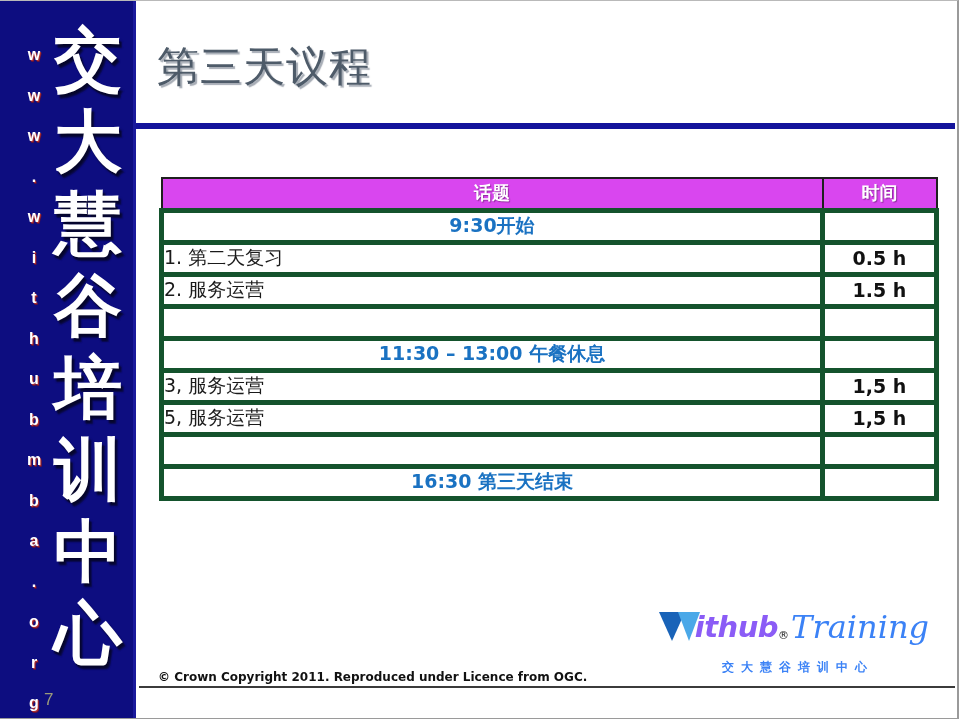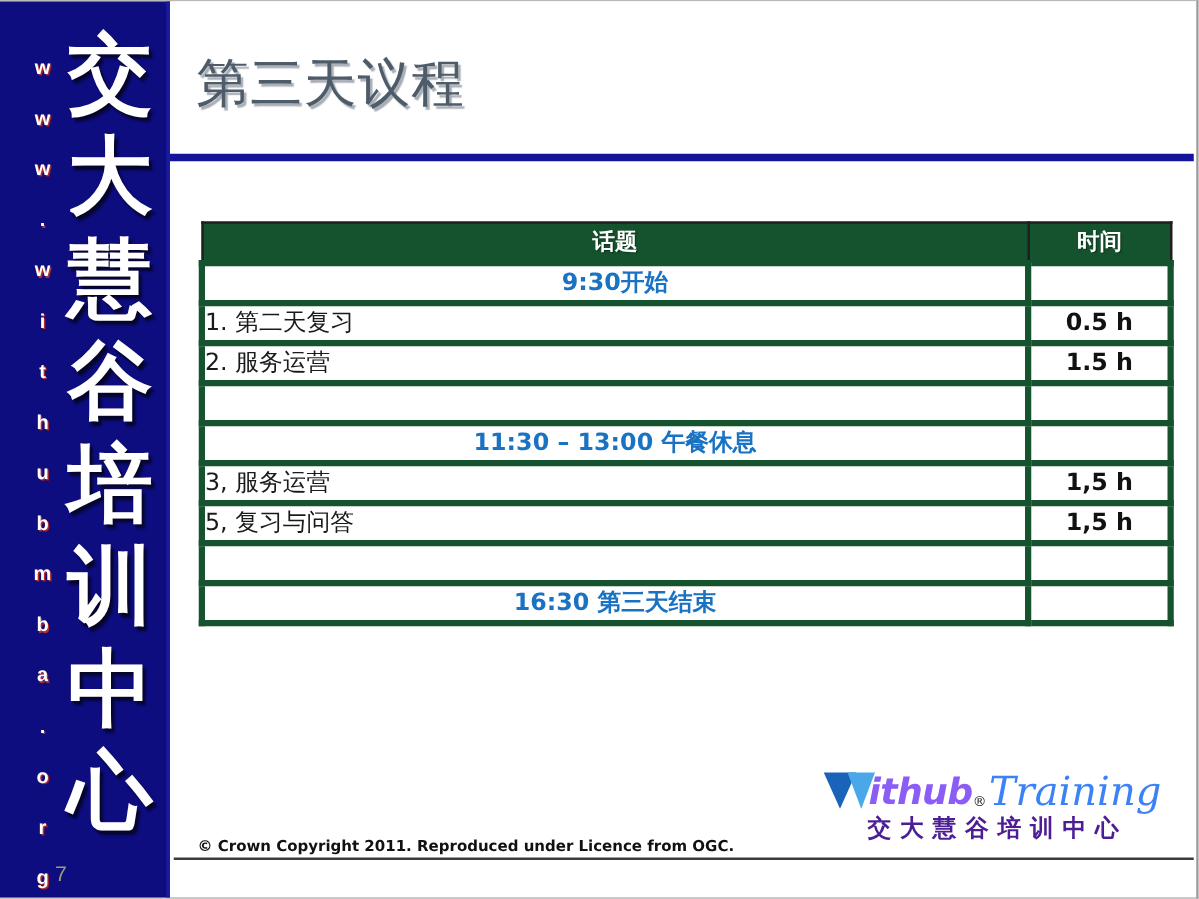"话题" thead th { background: #14532d -> #d946ef }
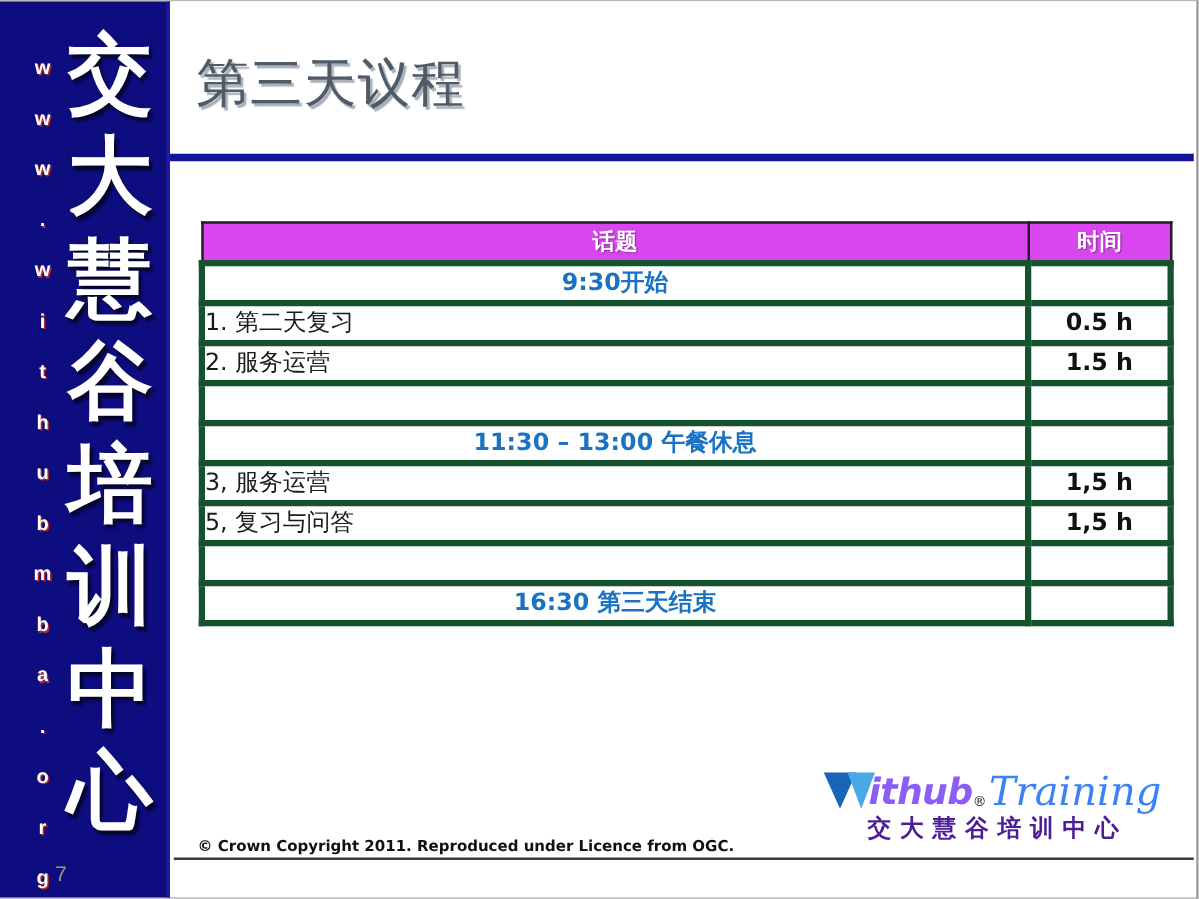"5, 复习与问答" td.topic { text: 复习与问答 -> 服务运营 }
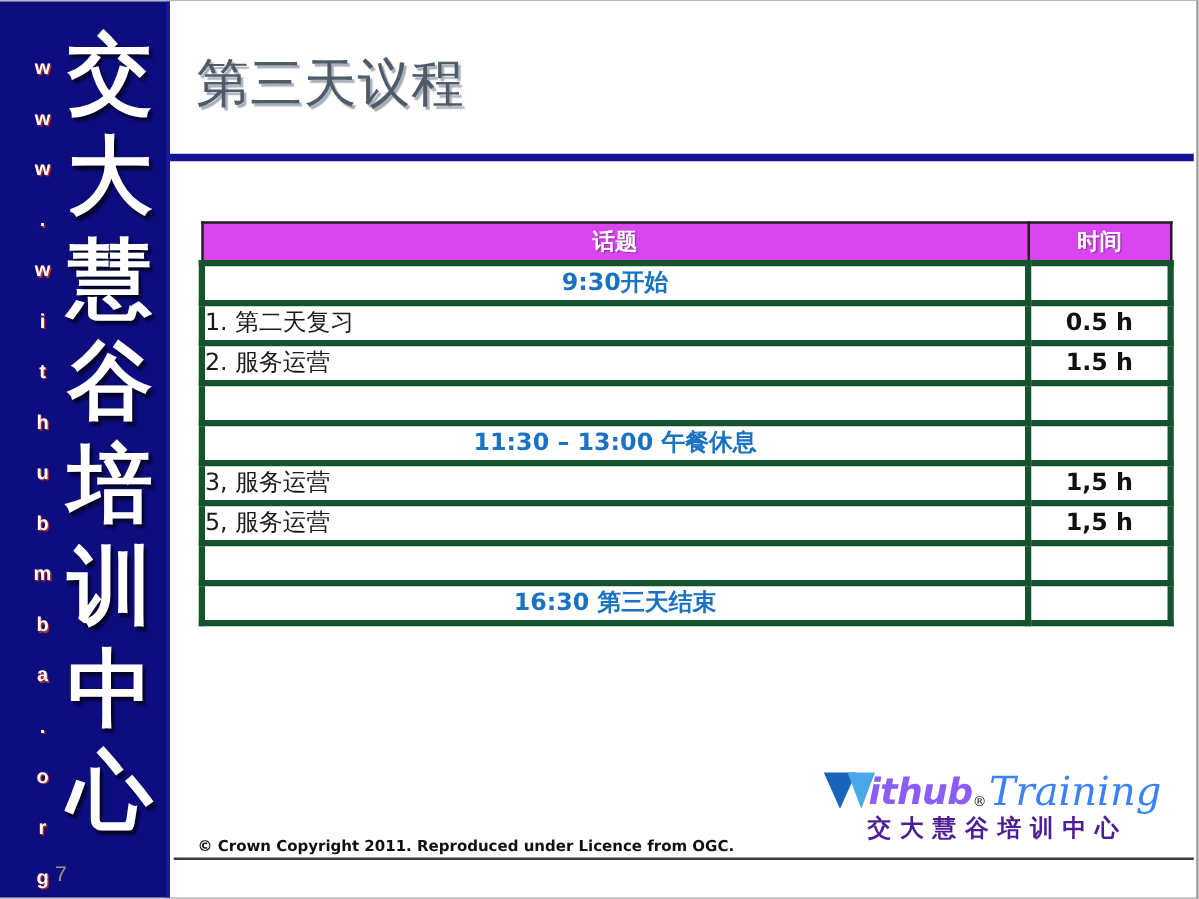"交大慧谷培训中心" #logo-cn { color: #4c1d95 -> #3b82f6; font-size: 19px -> 12px; margin-top: 2px -> 17px }
